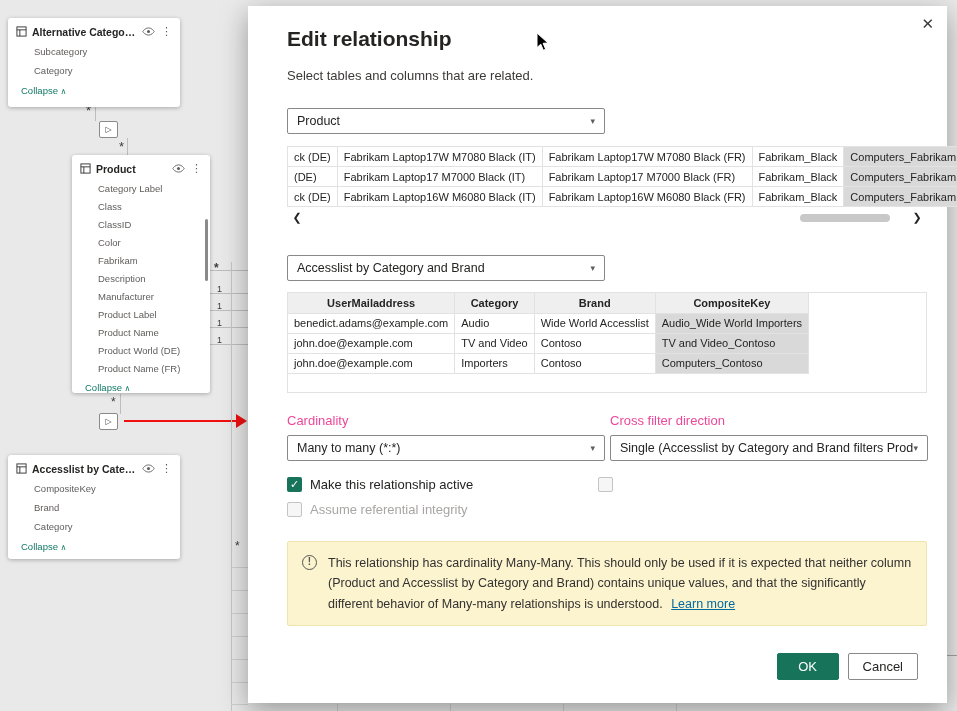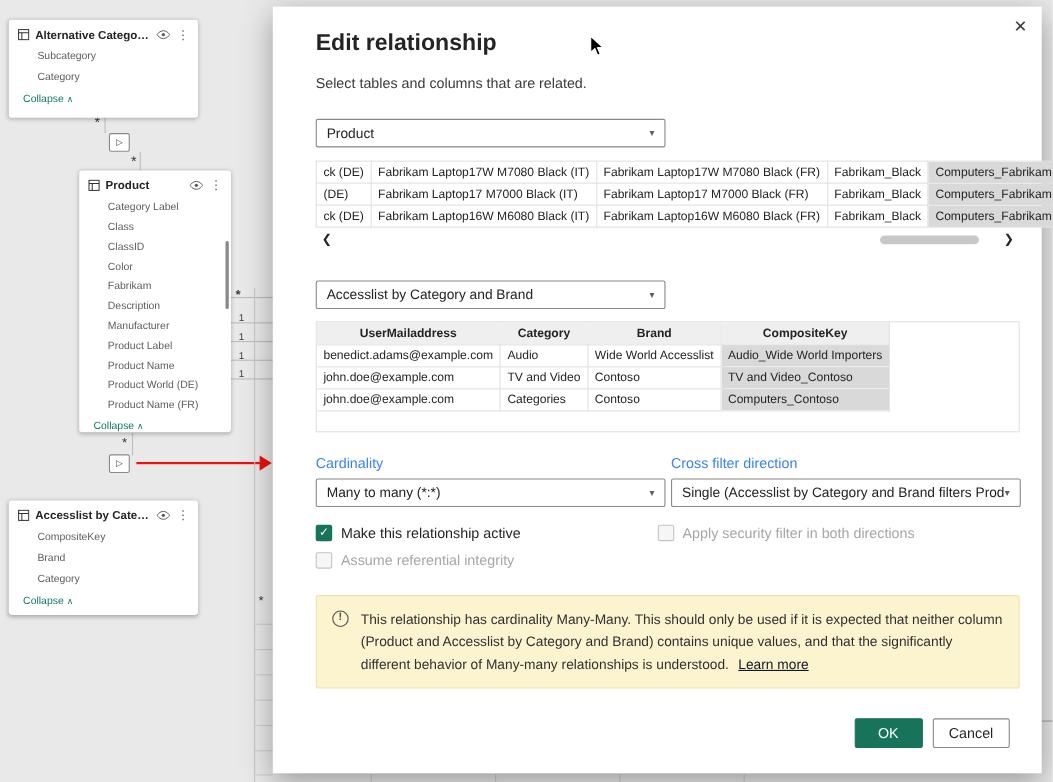"Categories" td { text: Categories -> Importers }
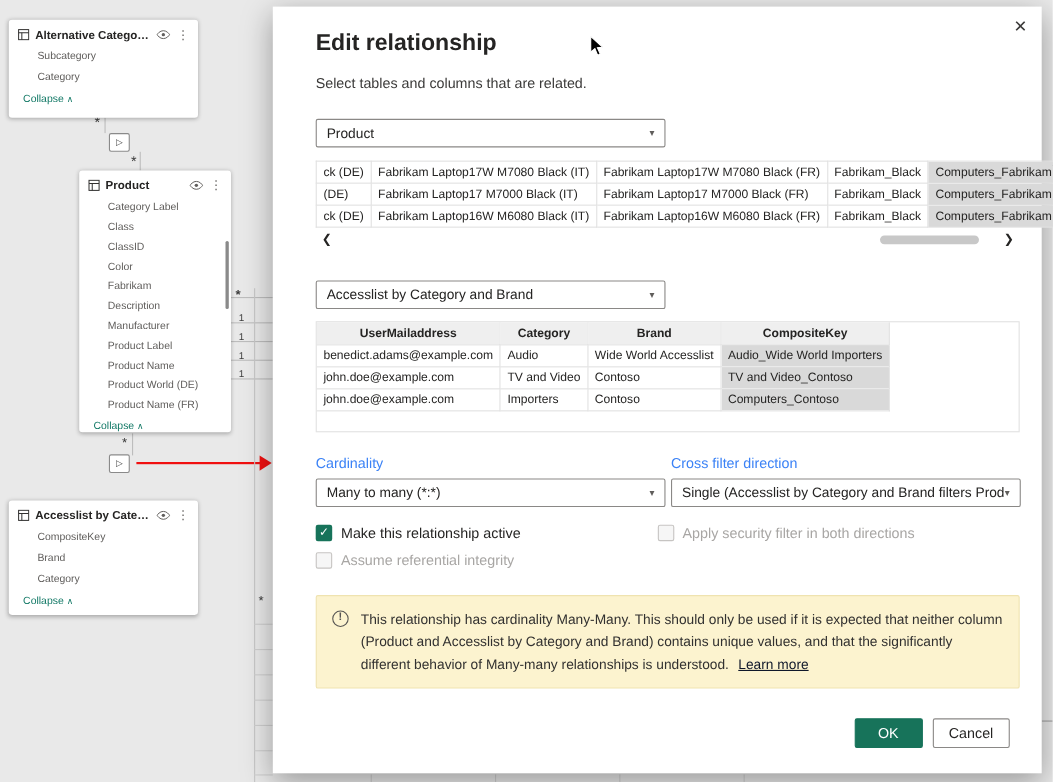"Cardinality" .optlabel { color: #3b82f6 -> #ec4899 }
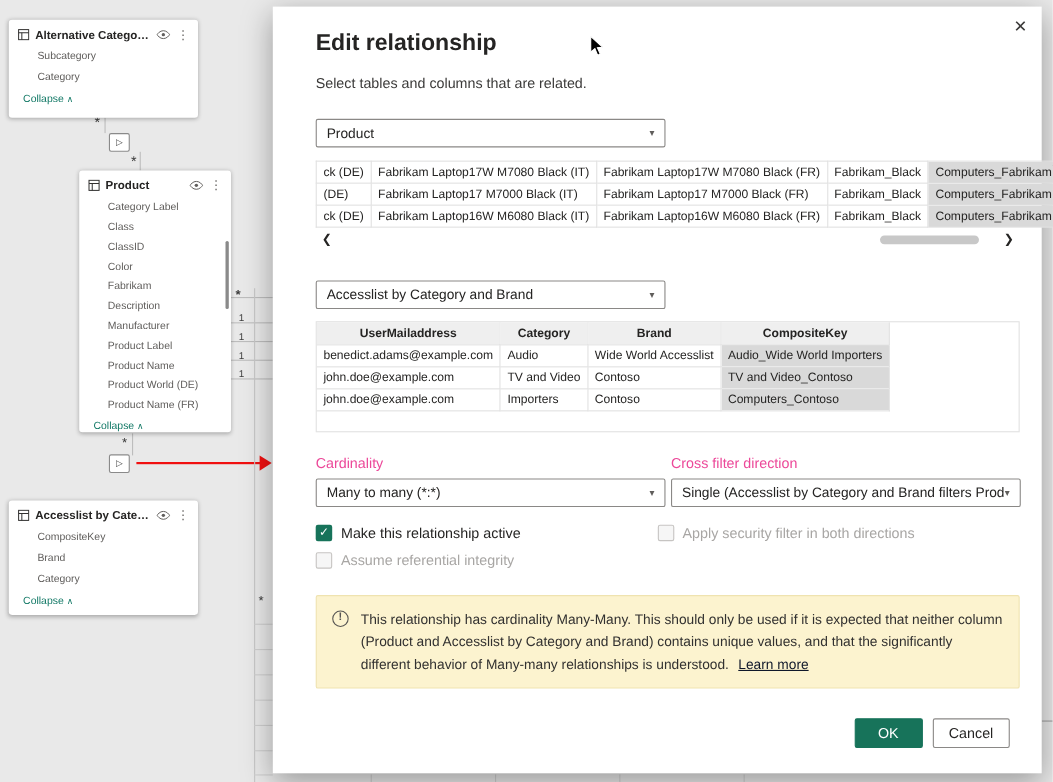"Apply security filter in both" span.cblabel { html: <span>Apply security filter in both directions</span> -> none }
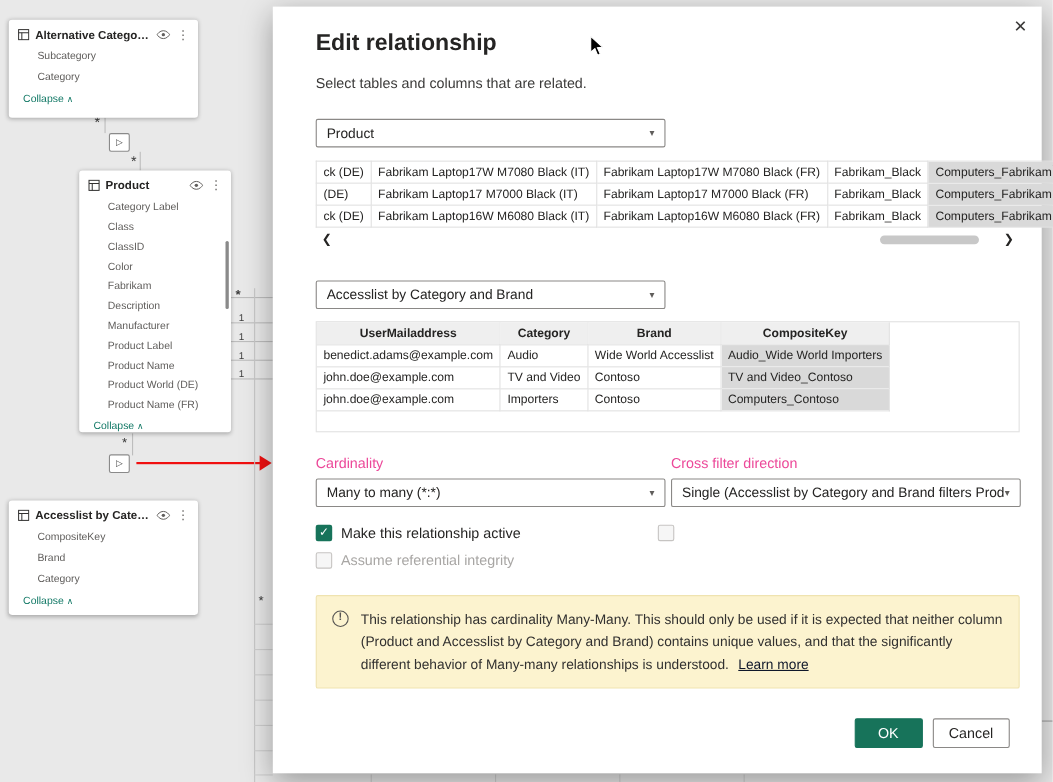"Learn more" .warnlink { color: #0f172a -> #0369a1 }
